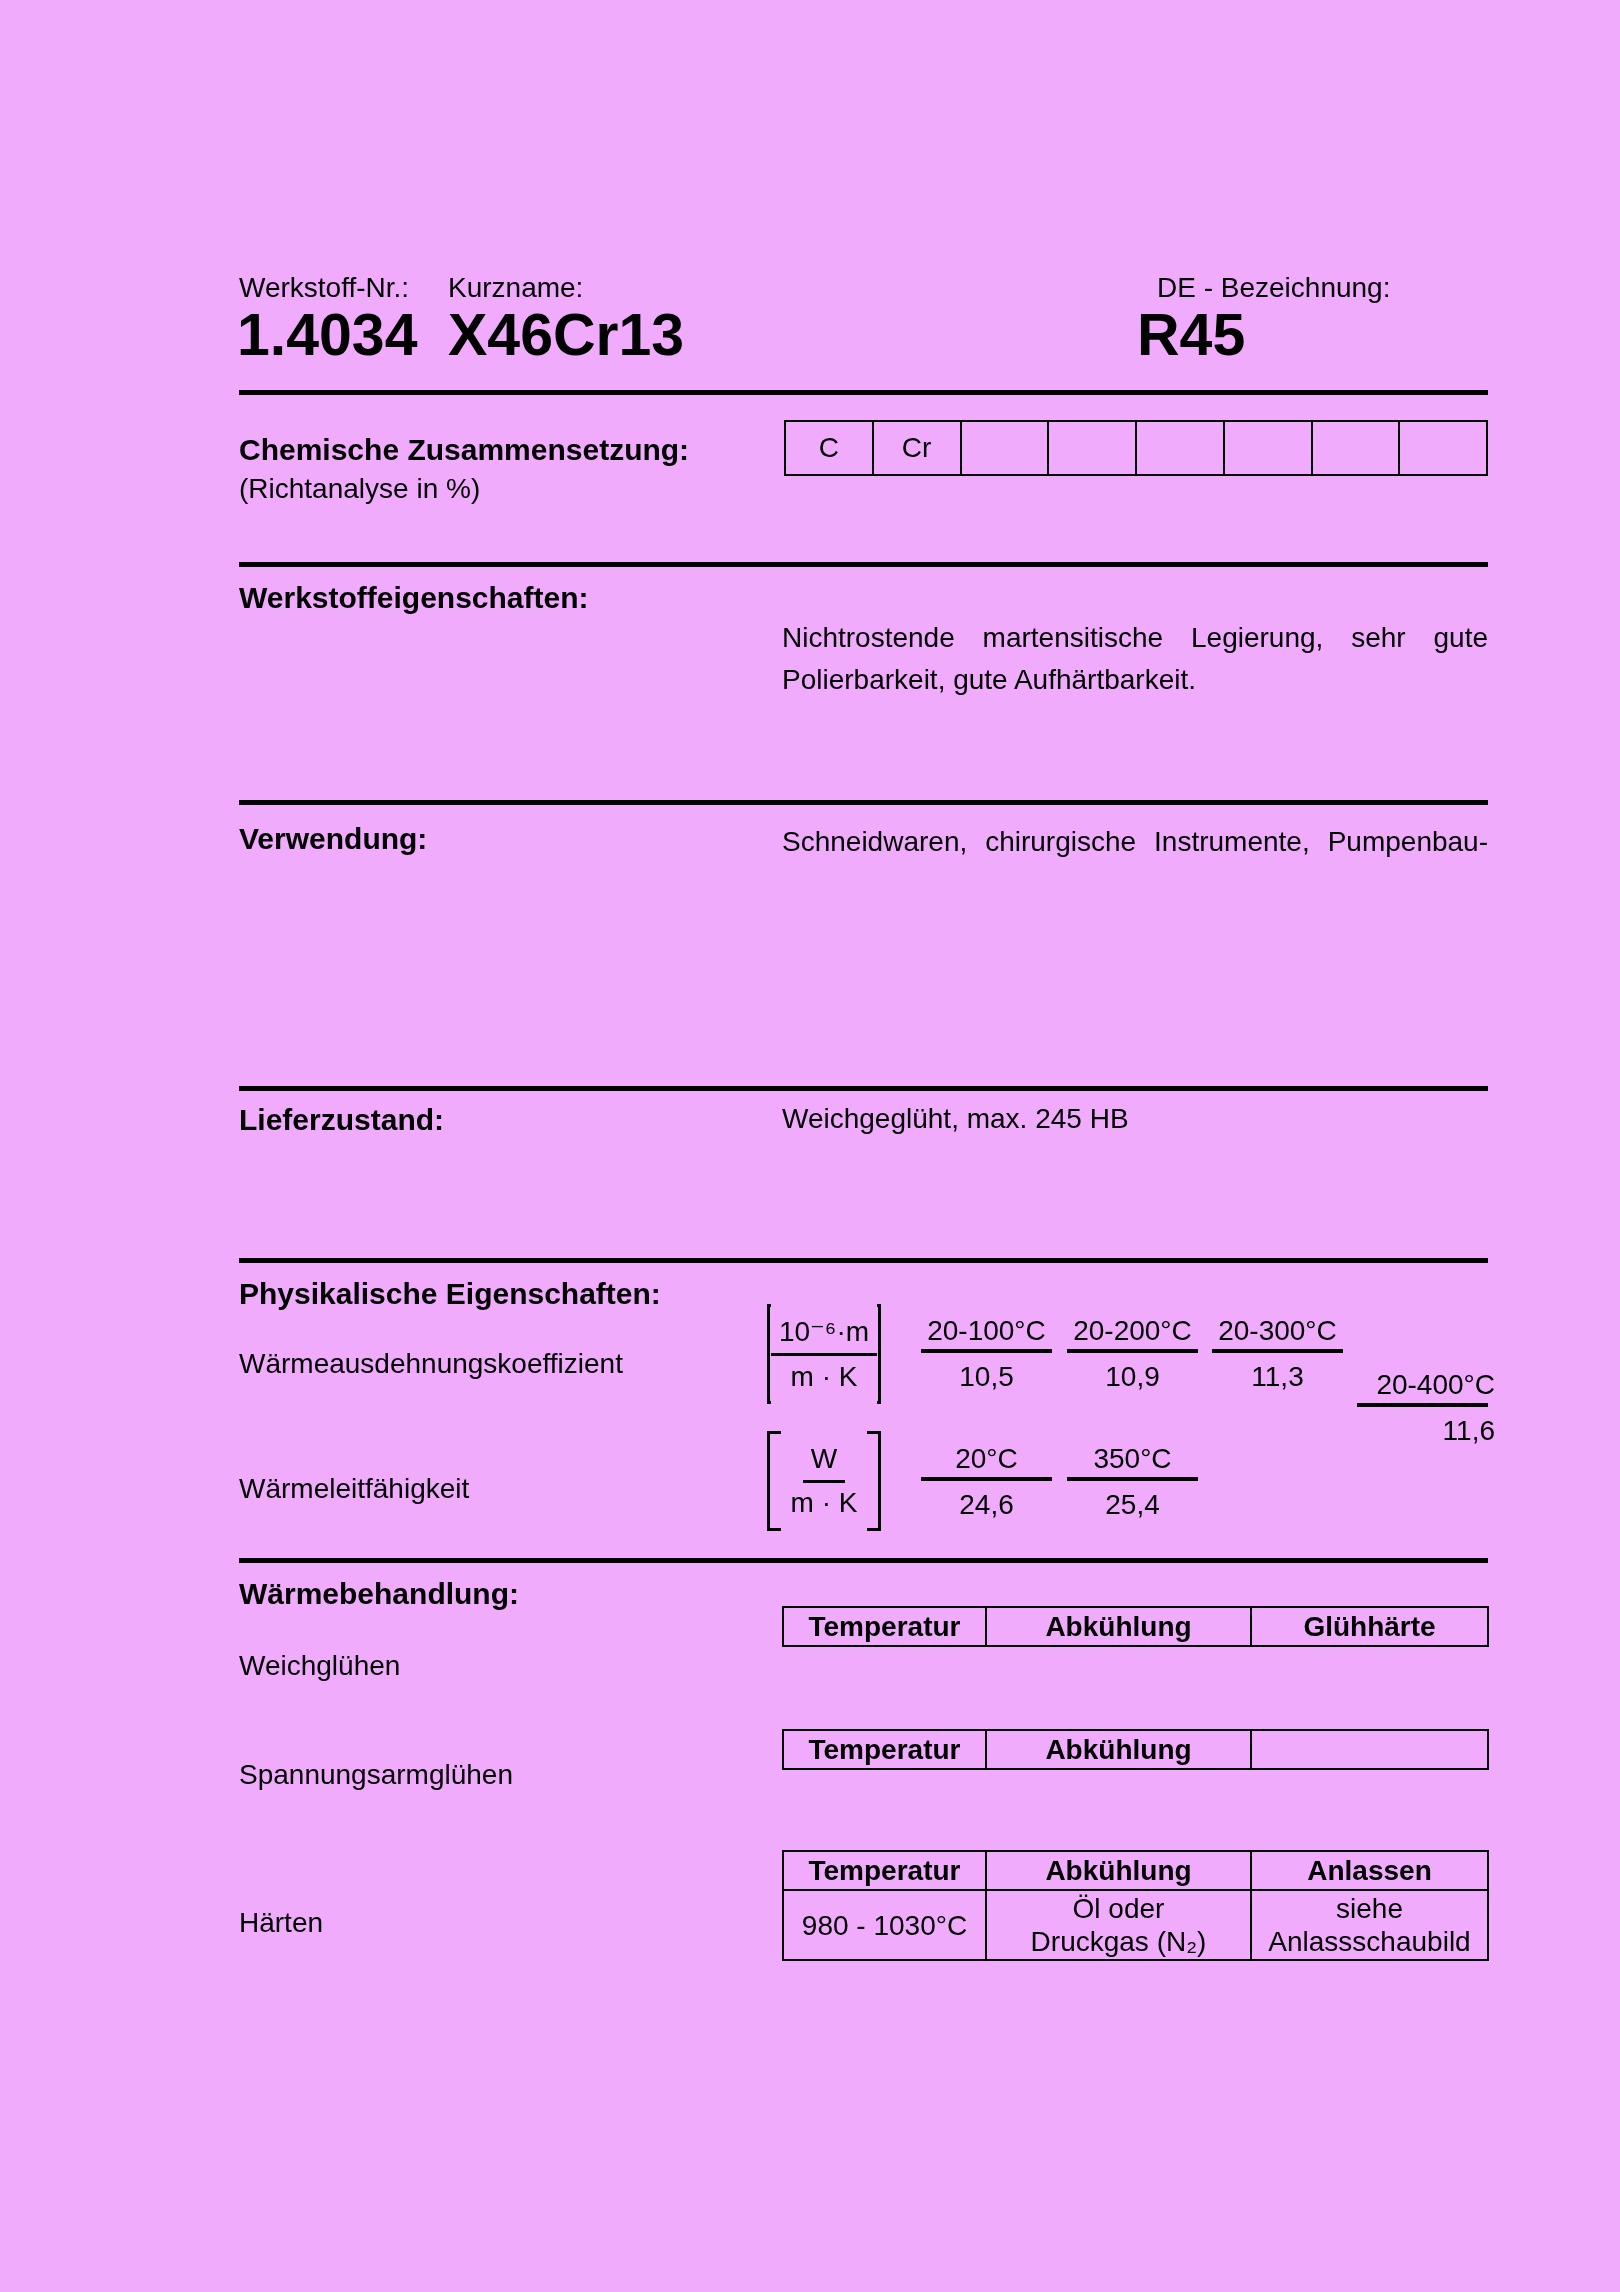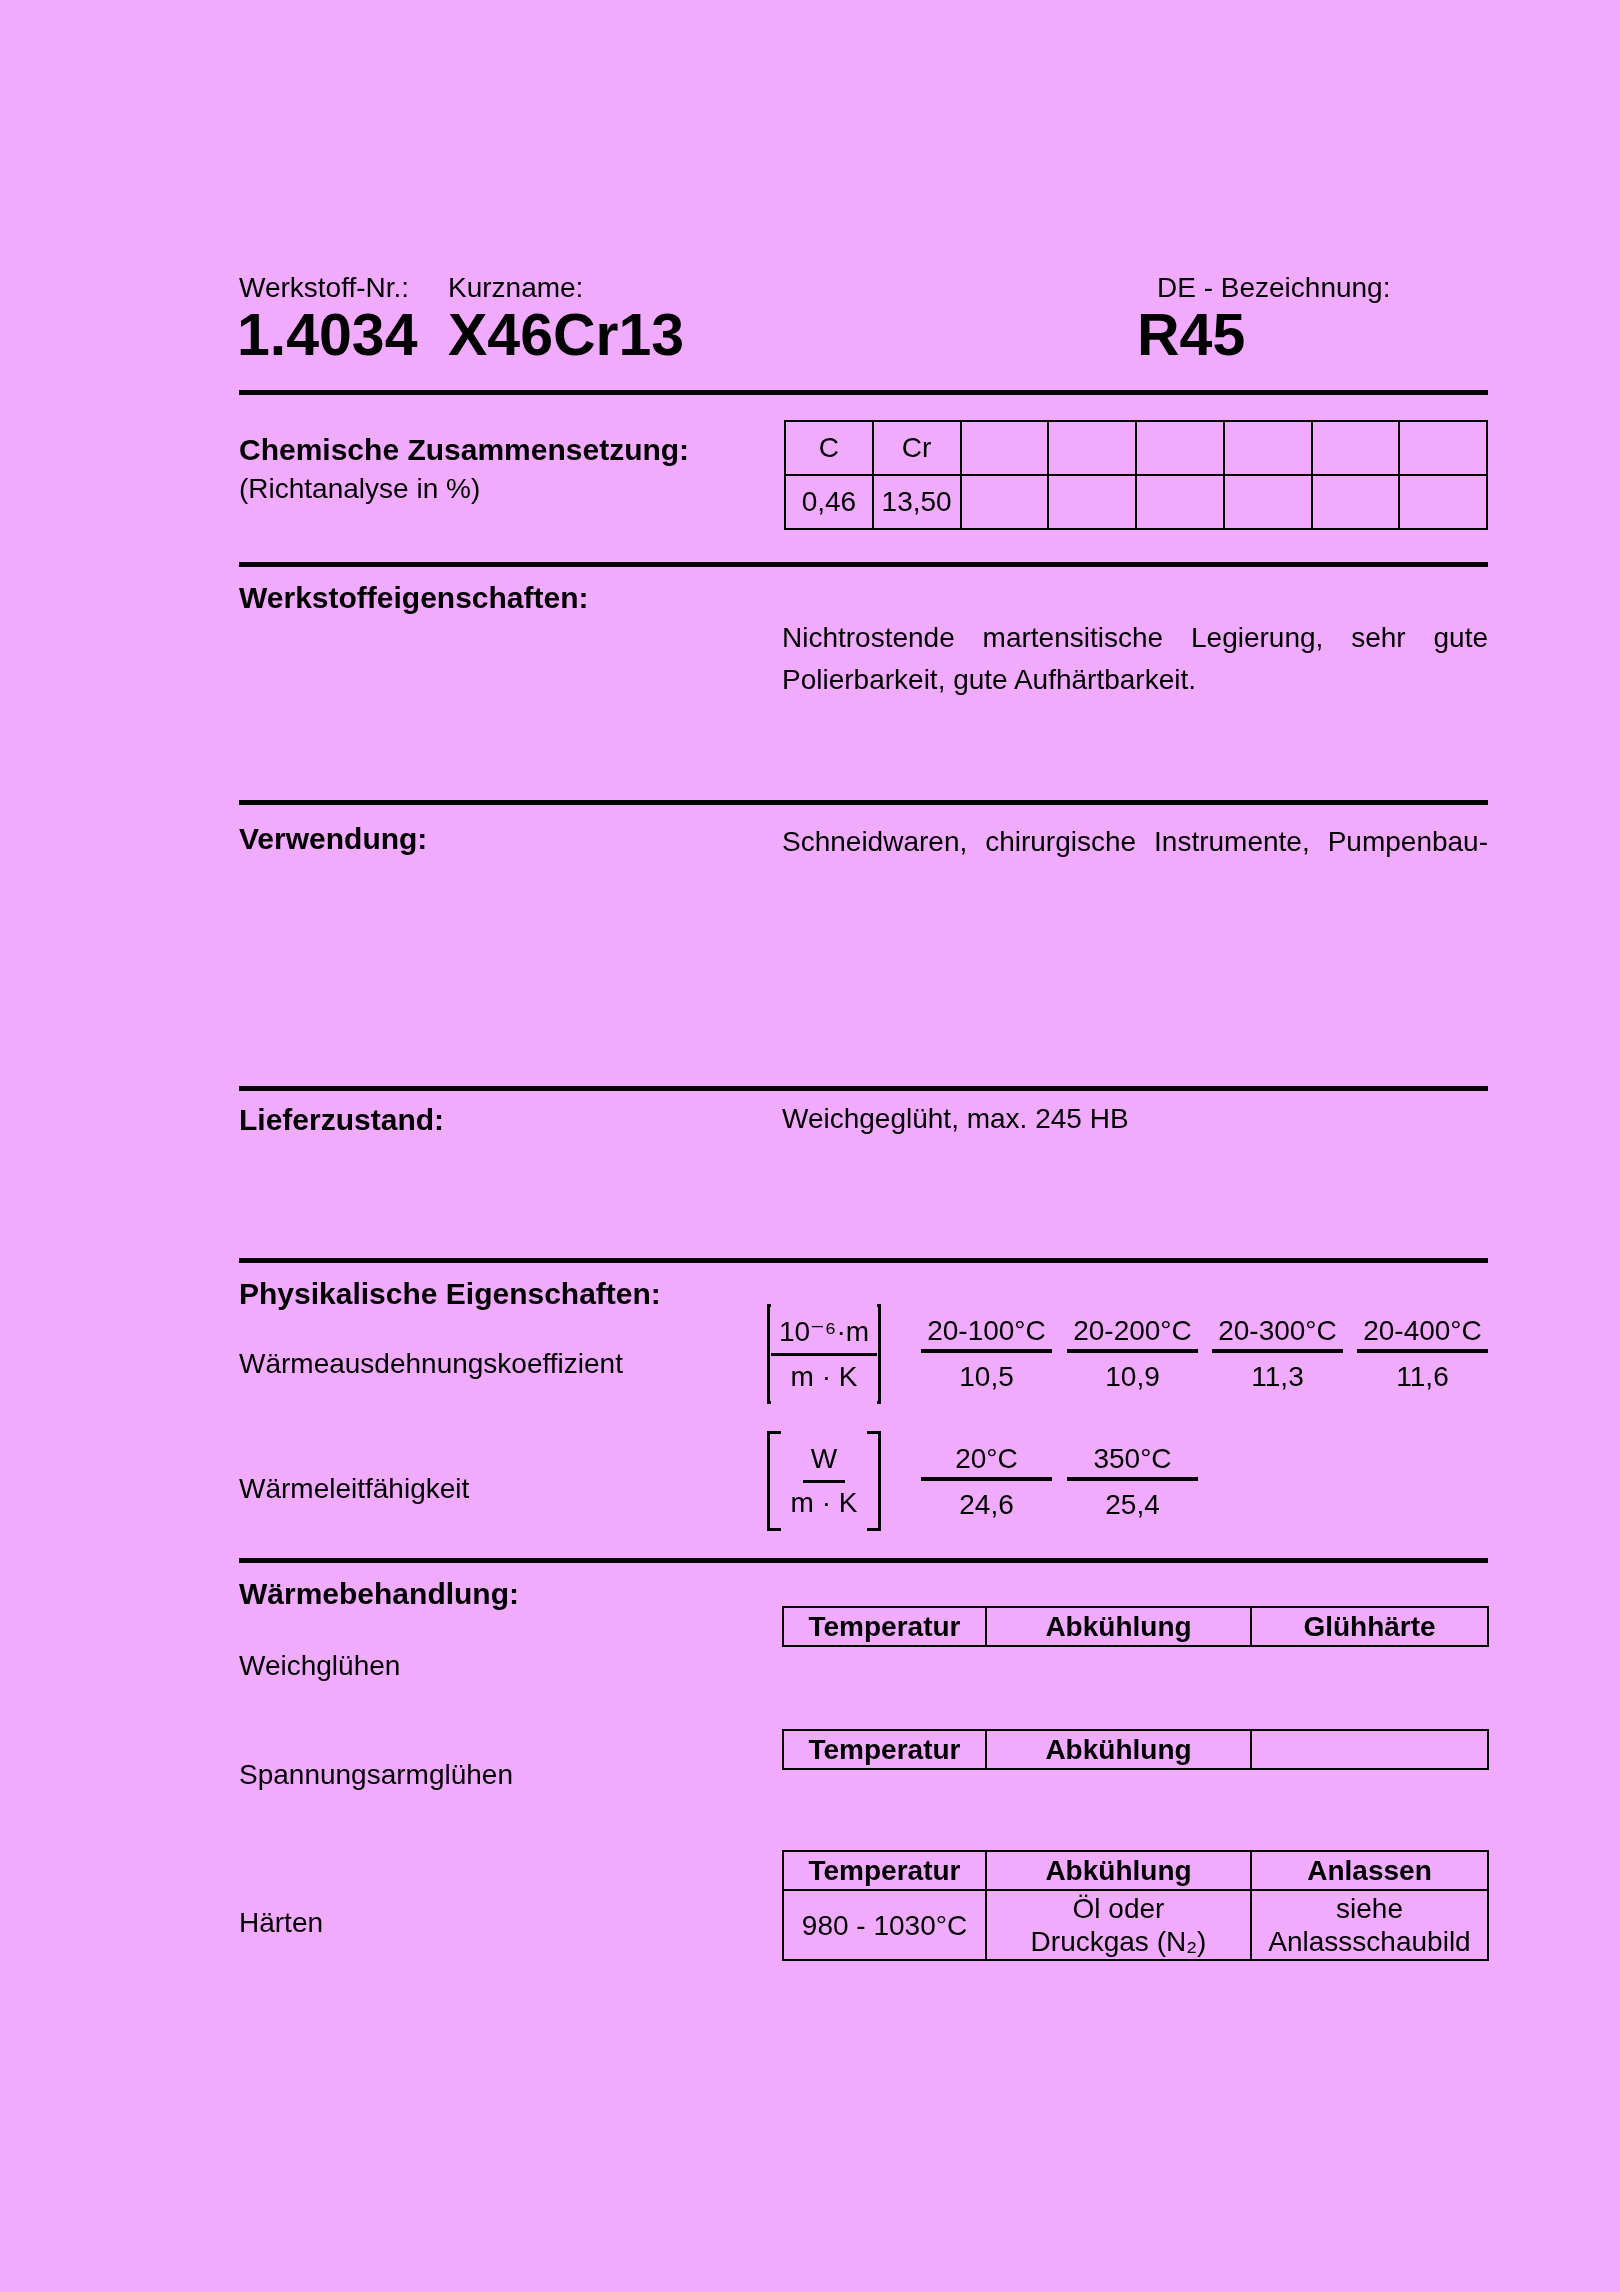"0,46" tr { html: <tr> <td>0,46</td> <td>13,50</td> <td></td> <td></td> <td></td> <td></td> <td></td> <td></td> </tr> -> none }
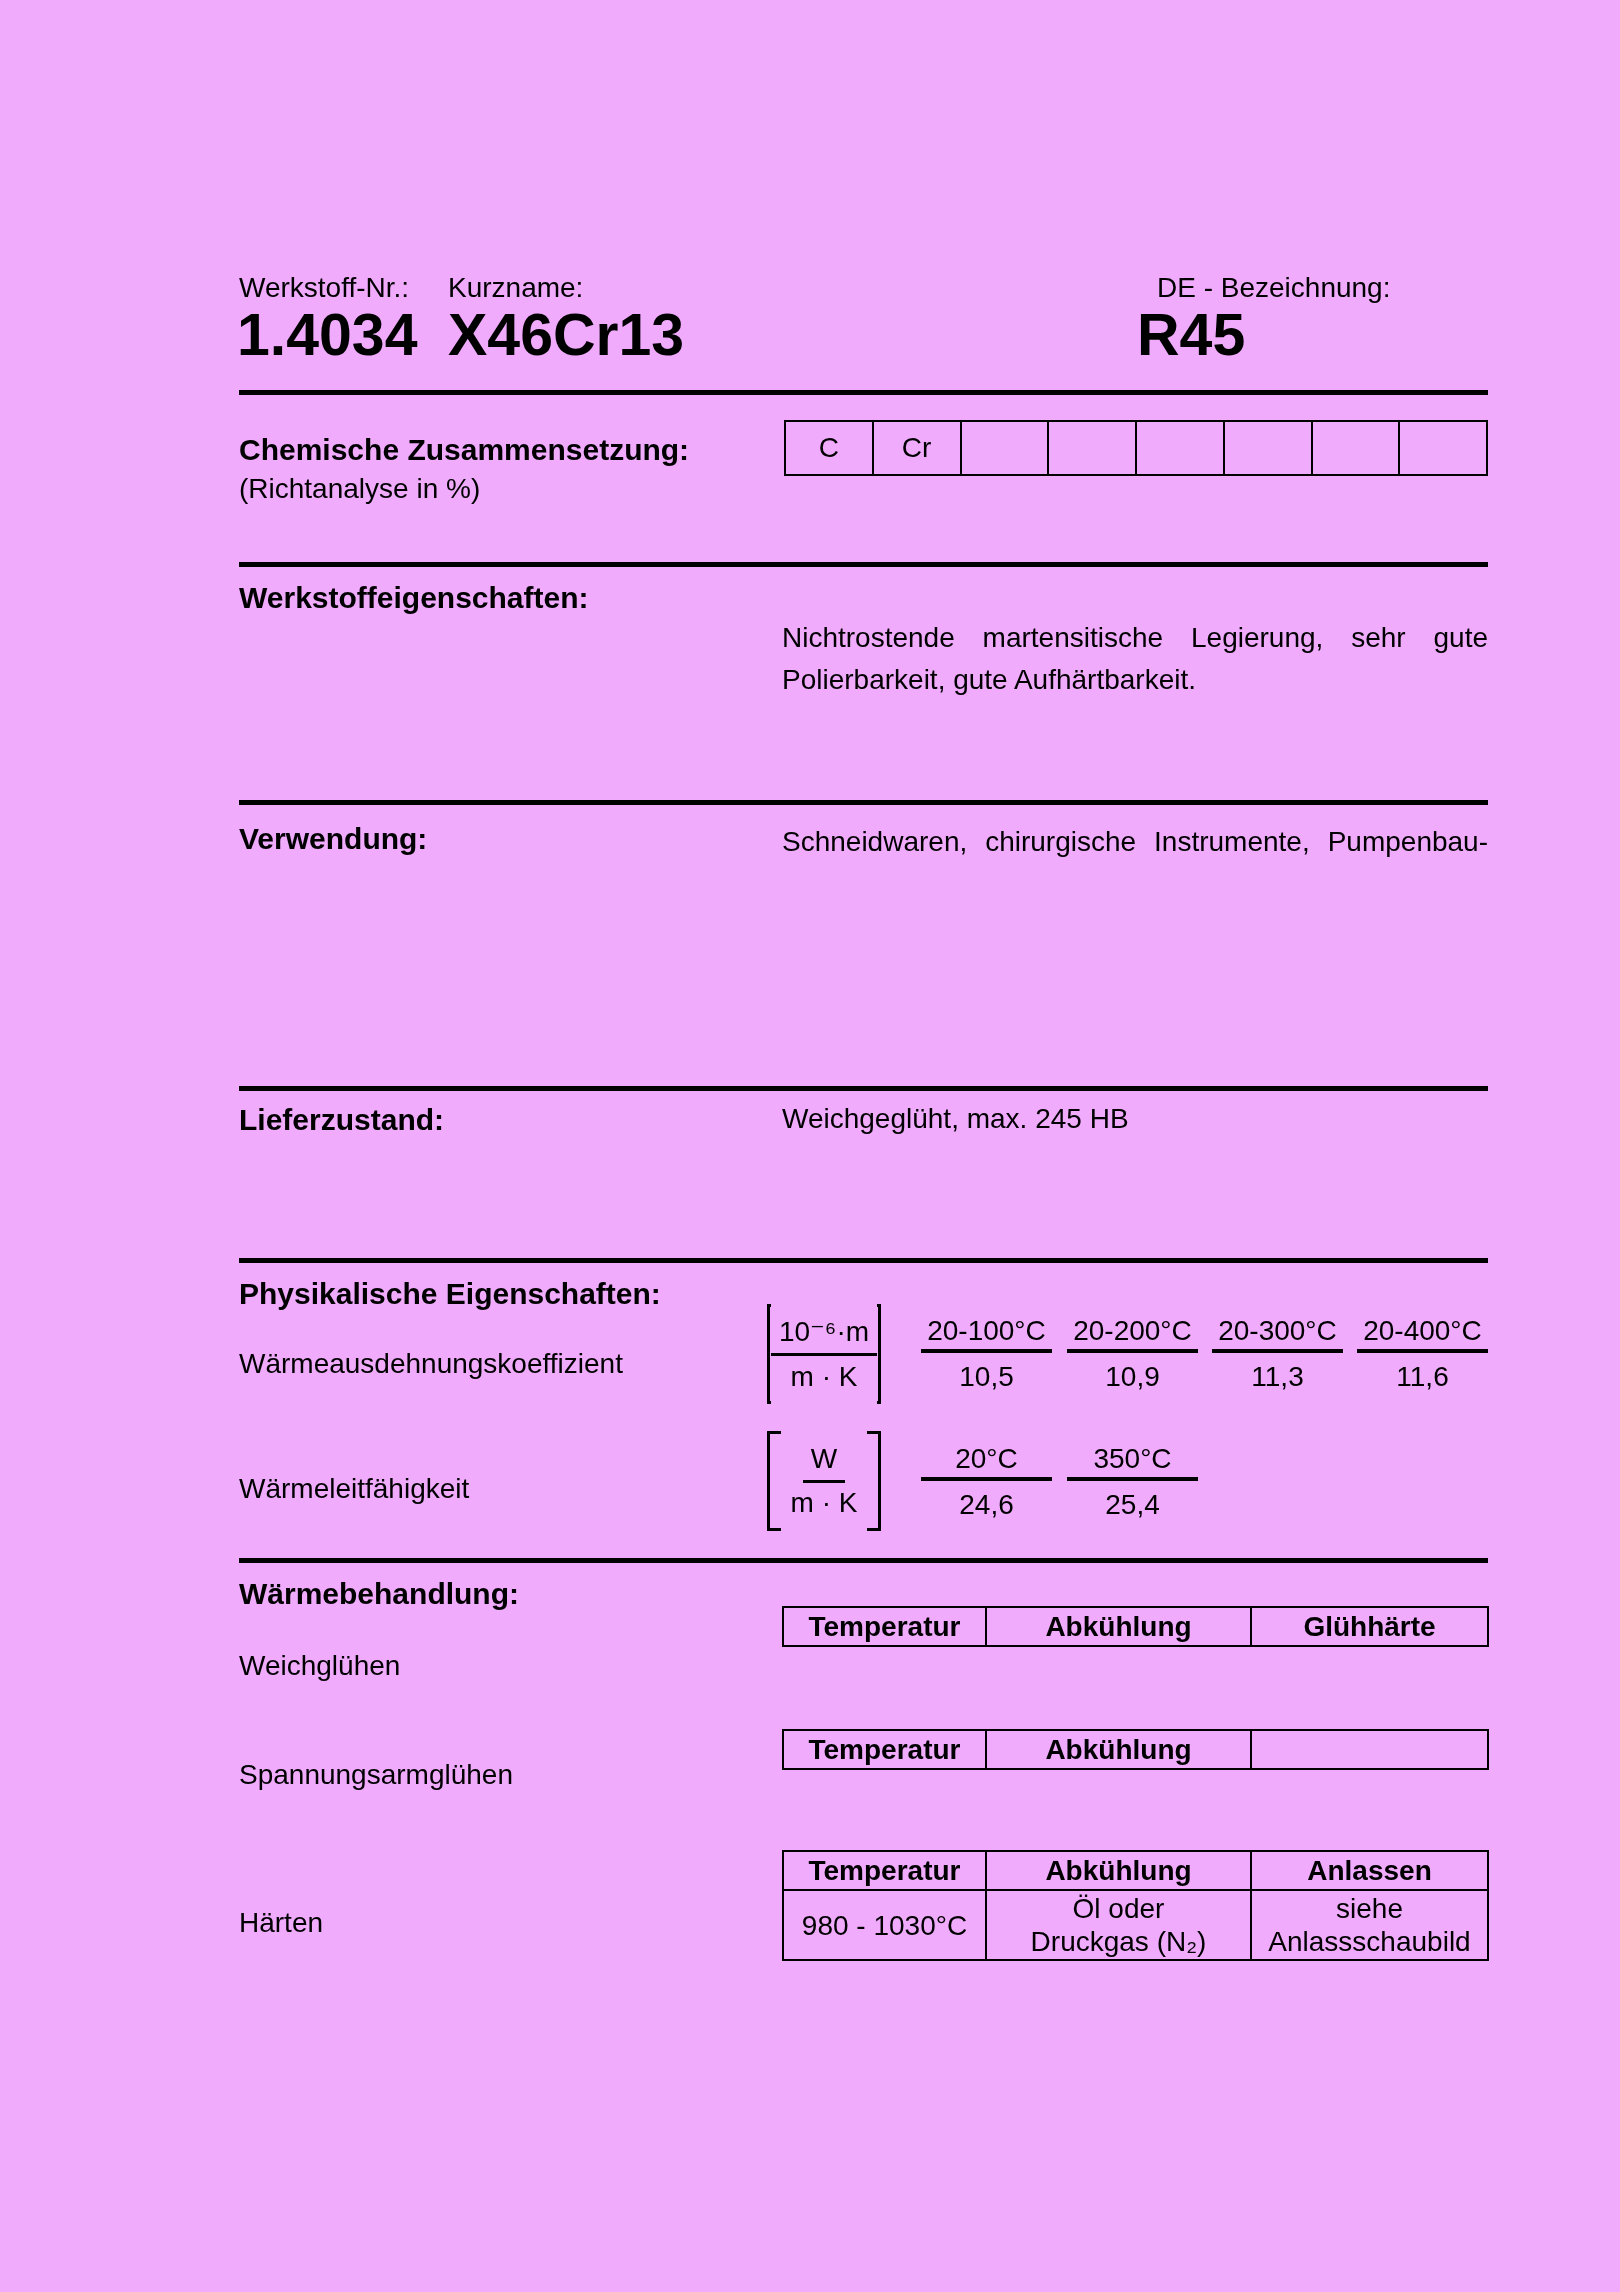"20-400°C" div.pcol { text-align: none -> right; top: 1312px -> 1366px }
